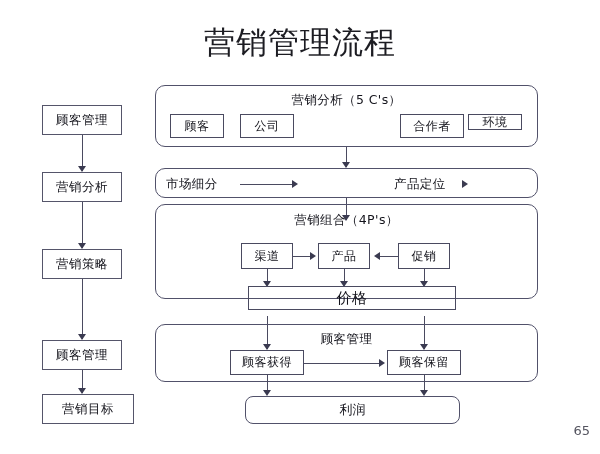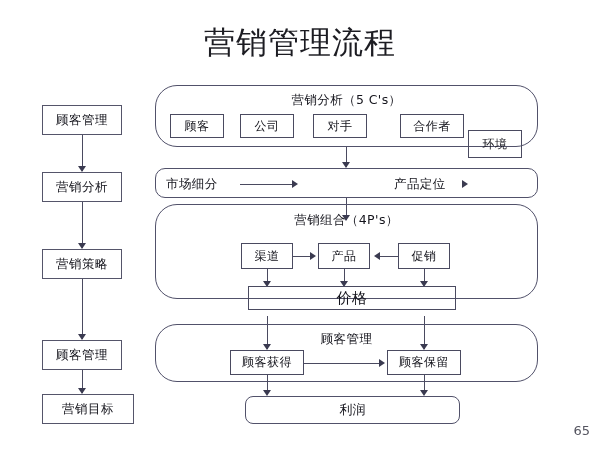"营销分析（5 C's）" .panel { border-radius: 22px -> 10px }
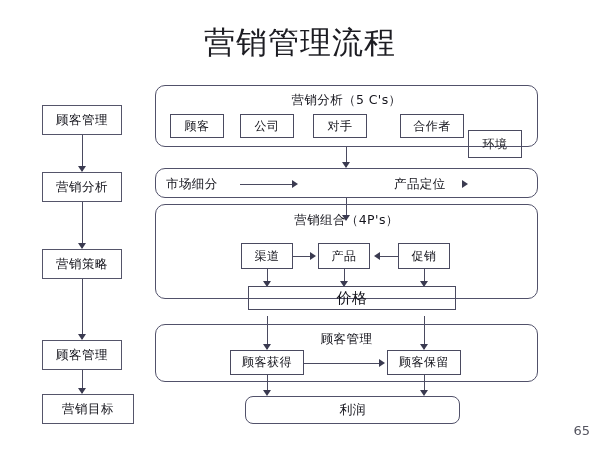"对手" div.box { html: <div> <span>对手</span> </div> -> none }
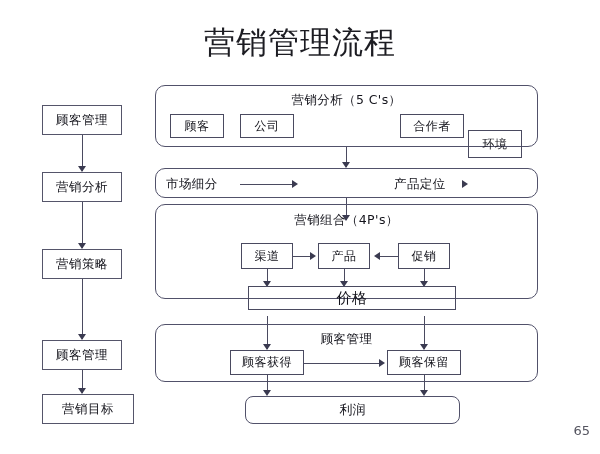"环境" div.box { height: 28px -> 16px; margin-top: 16px -> none }
